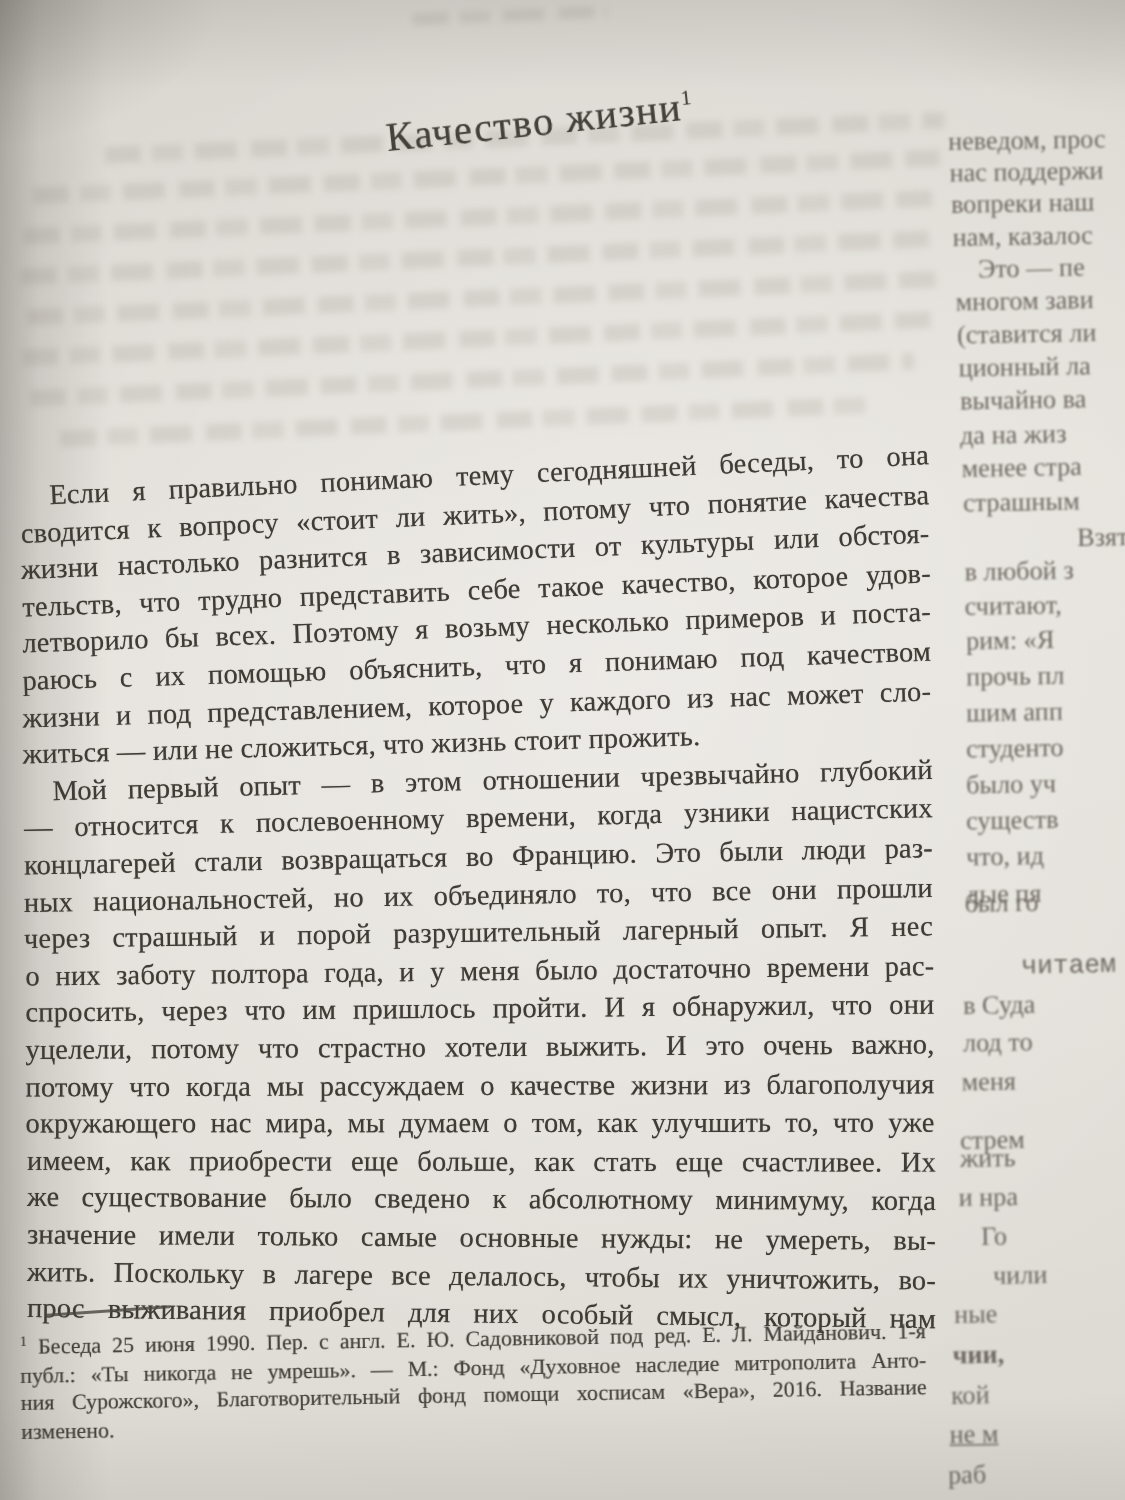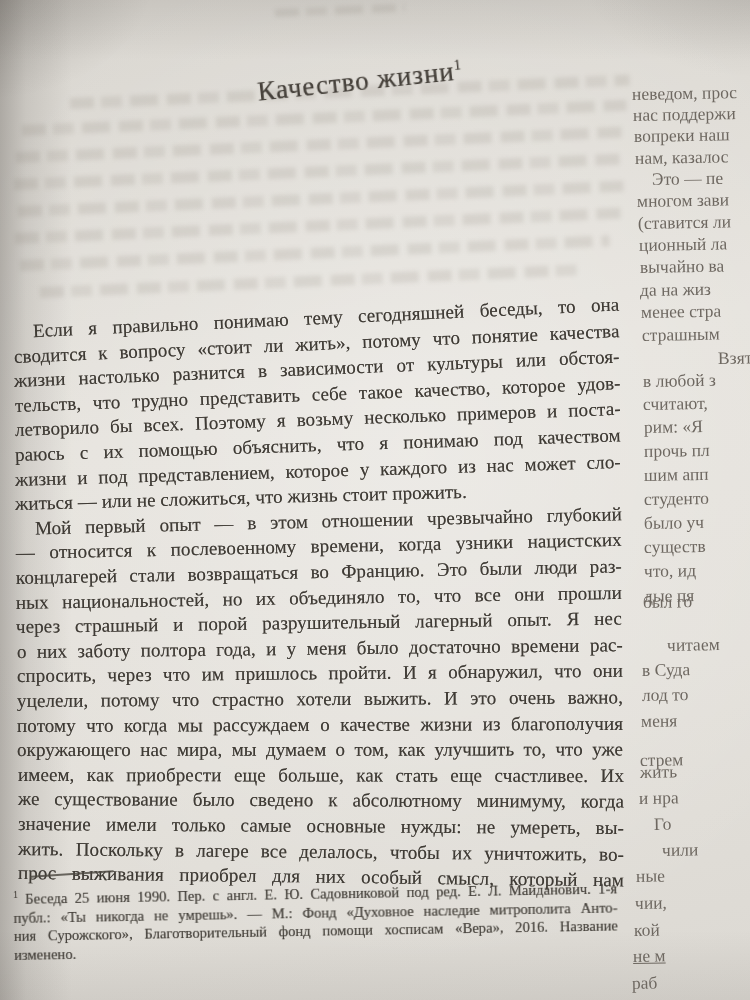"читаем" div.rline { font-family: none -> Liberation Mono, monospace; left: 667px -> 681px }
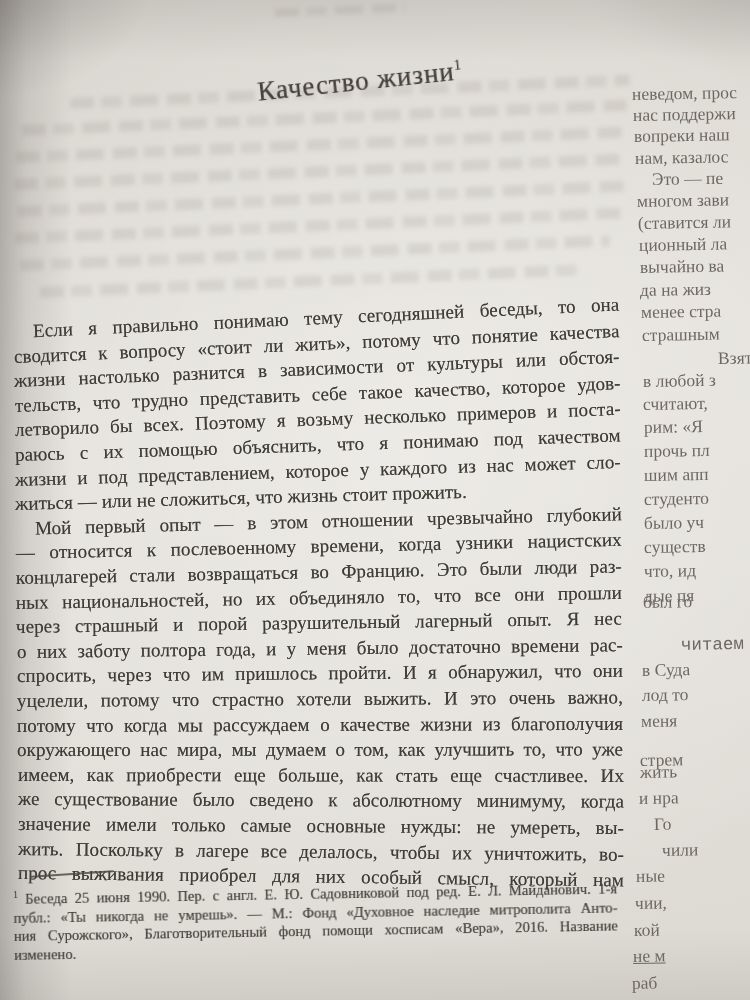"чии," div.rline { font-weight: none -> bold }
